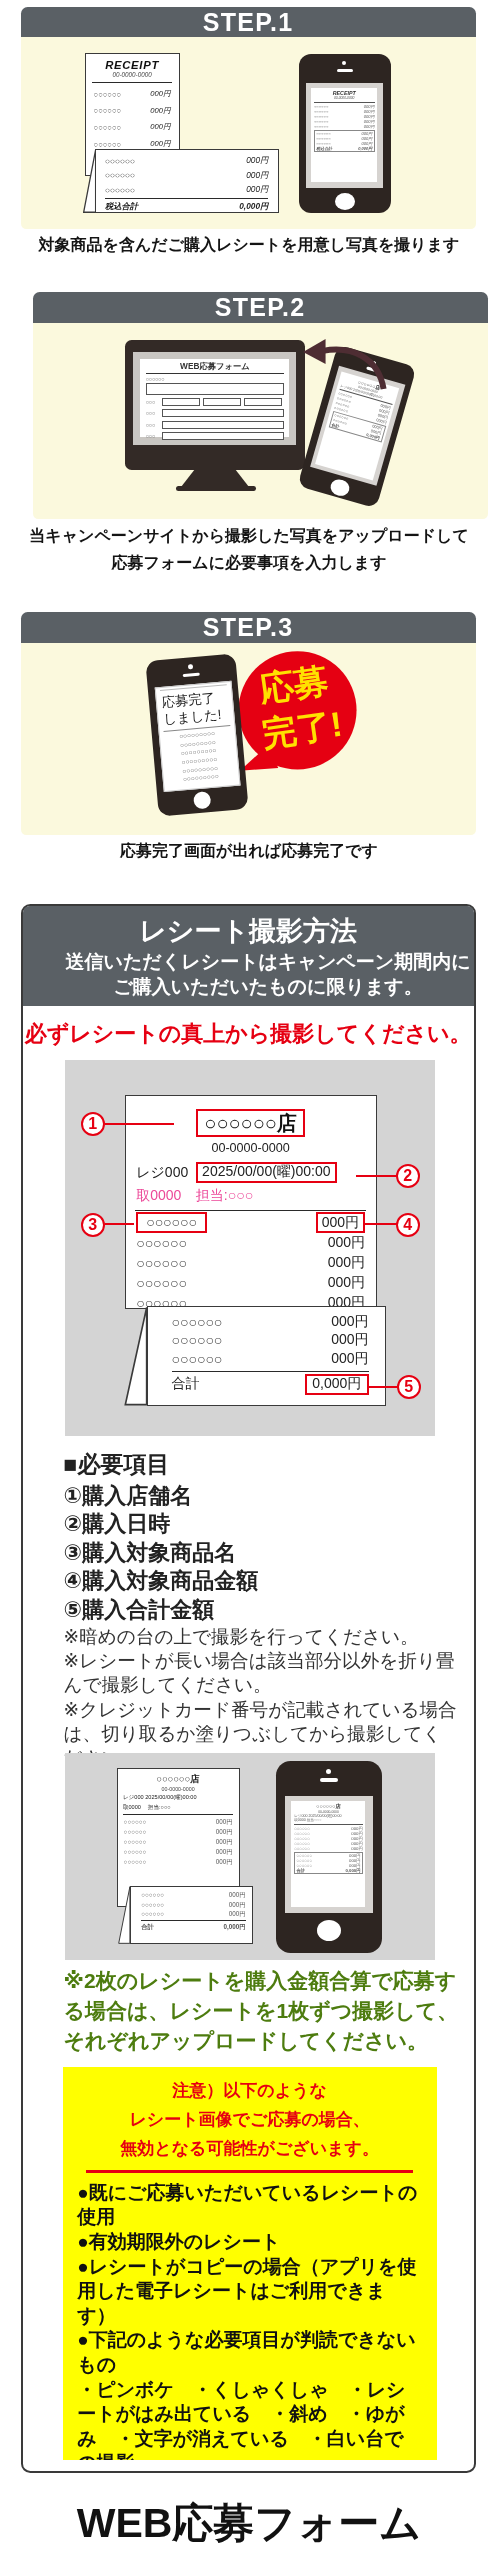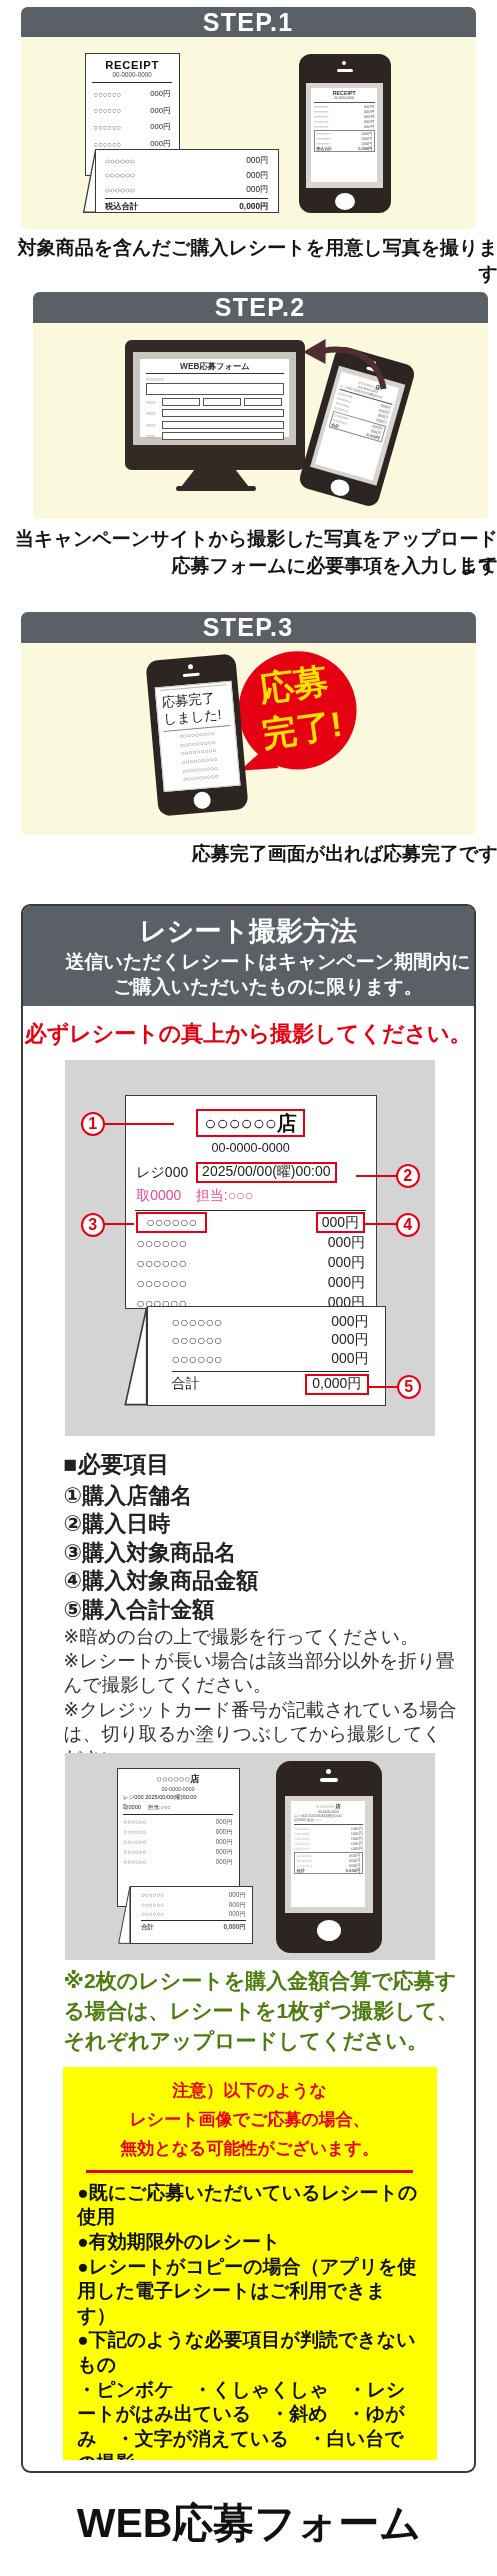"RECEIPT" div.step-body { font-style: none -> italic }
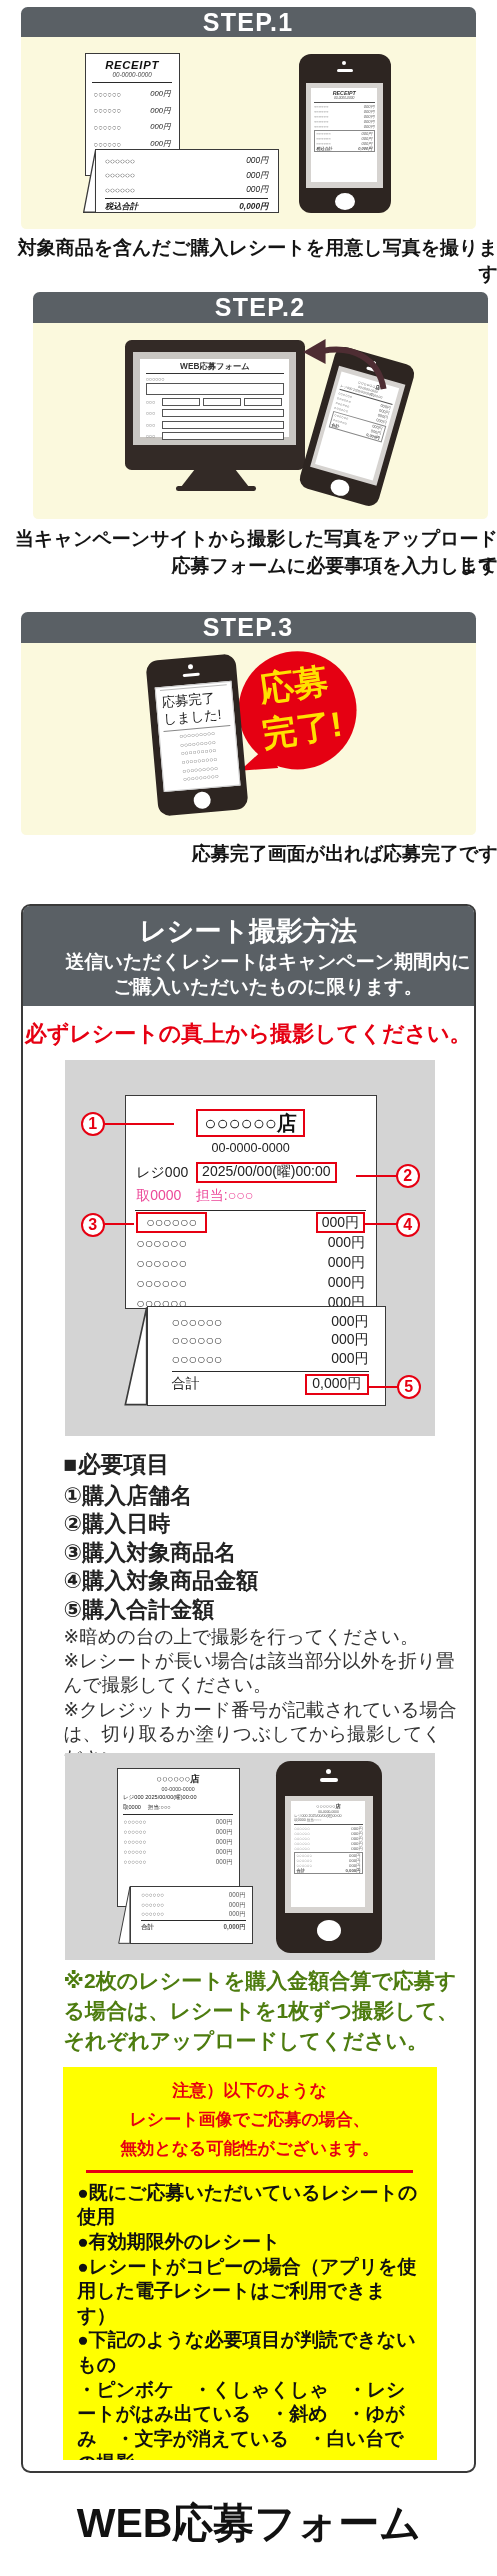"対象商品を含んだご購入レシートを用意し写真を撮ります" .caption { font-size: 19px -> 16px; text-align: right -> center }
